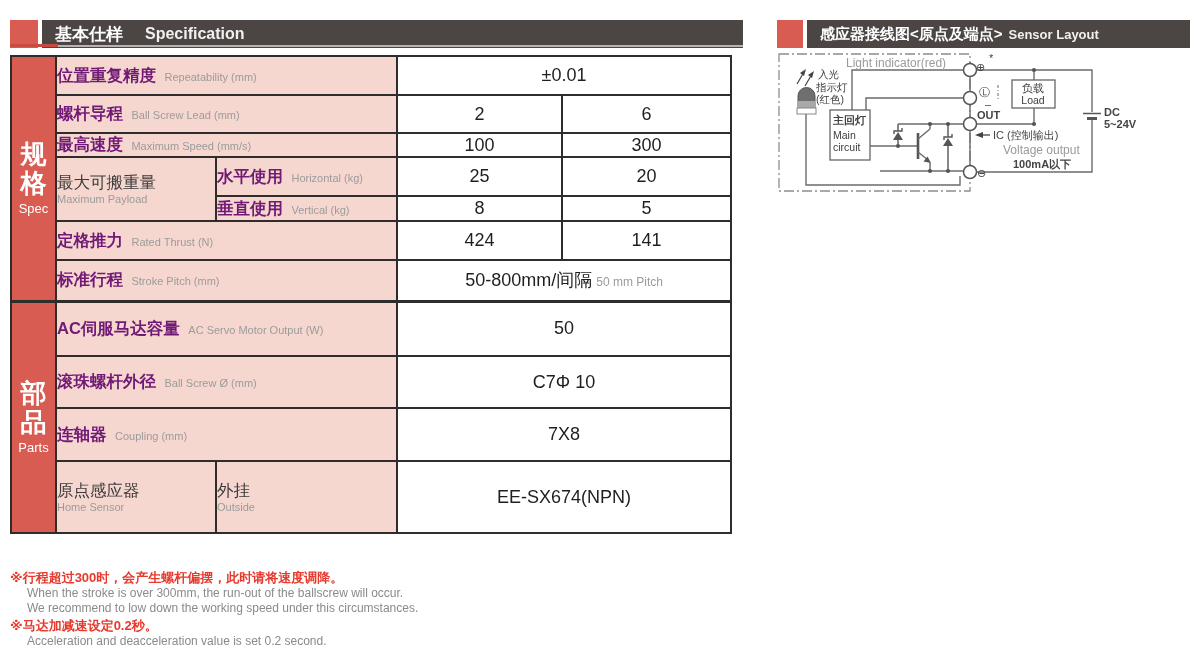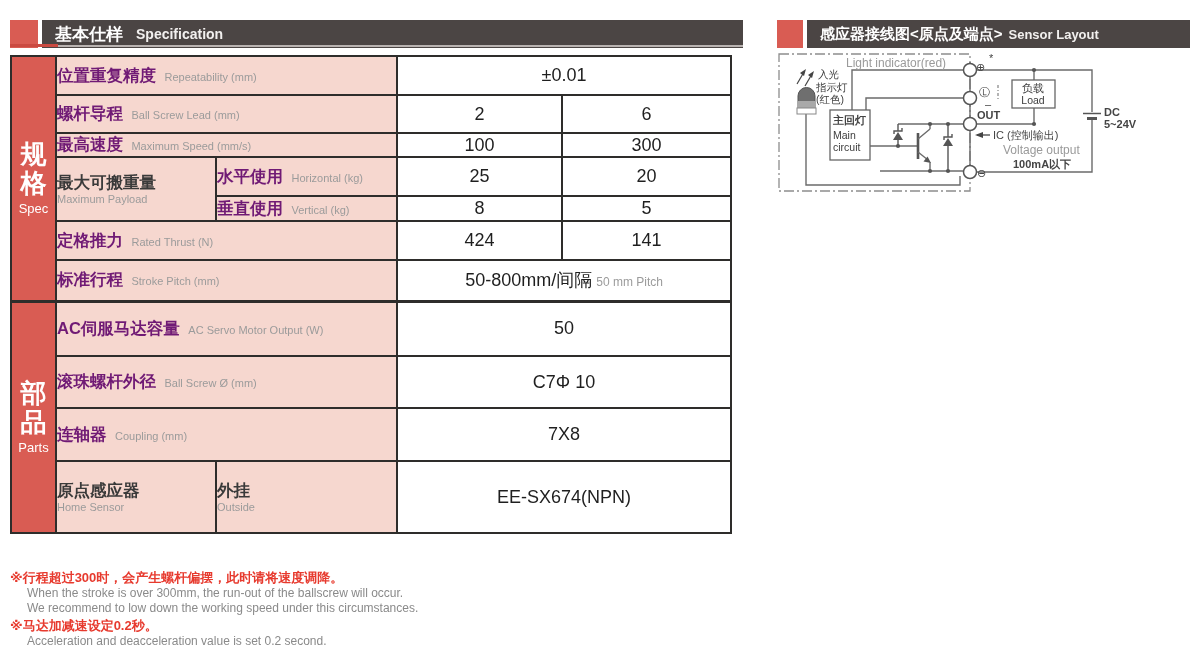"Specification" .hdr .en { font-size: 14px -> 16px; margin-left: 13px -> 22px }
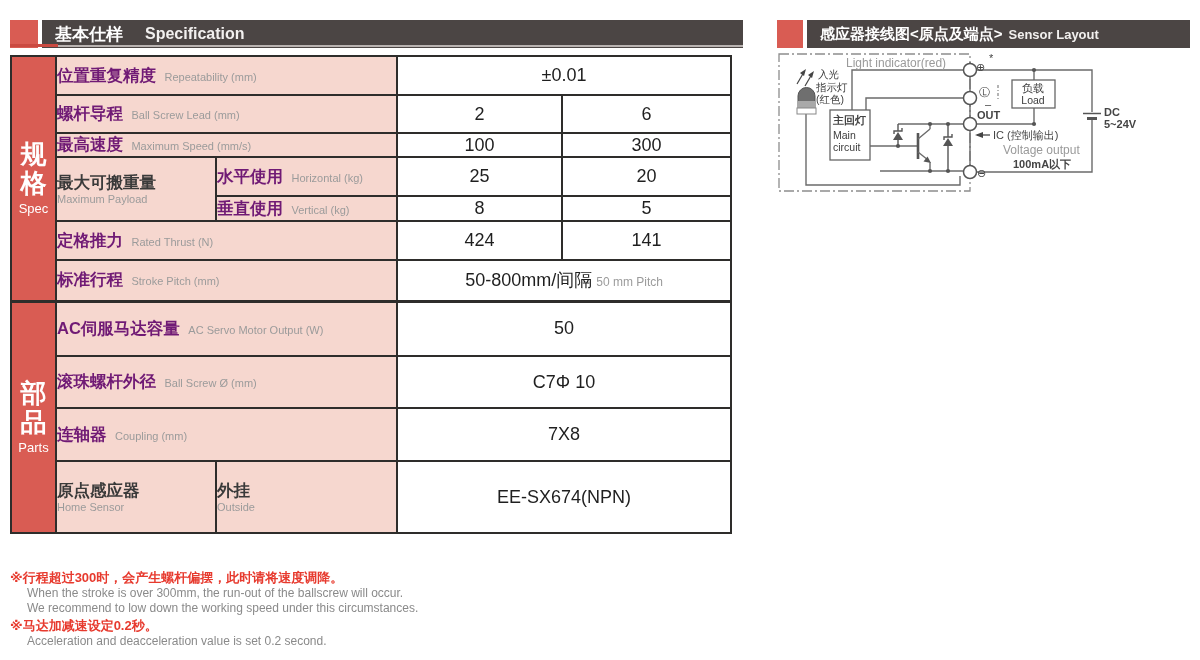"最大可搬重量" td.lbl .zh-line { font-weight: 700 -> 400 }
